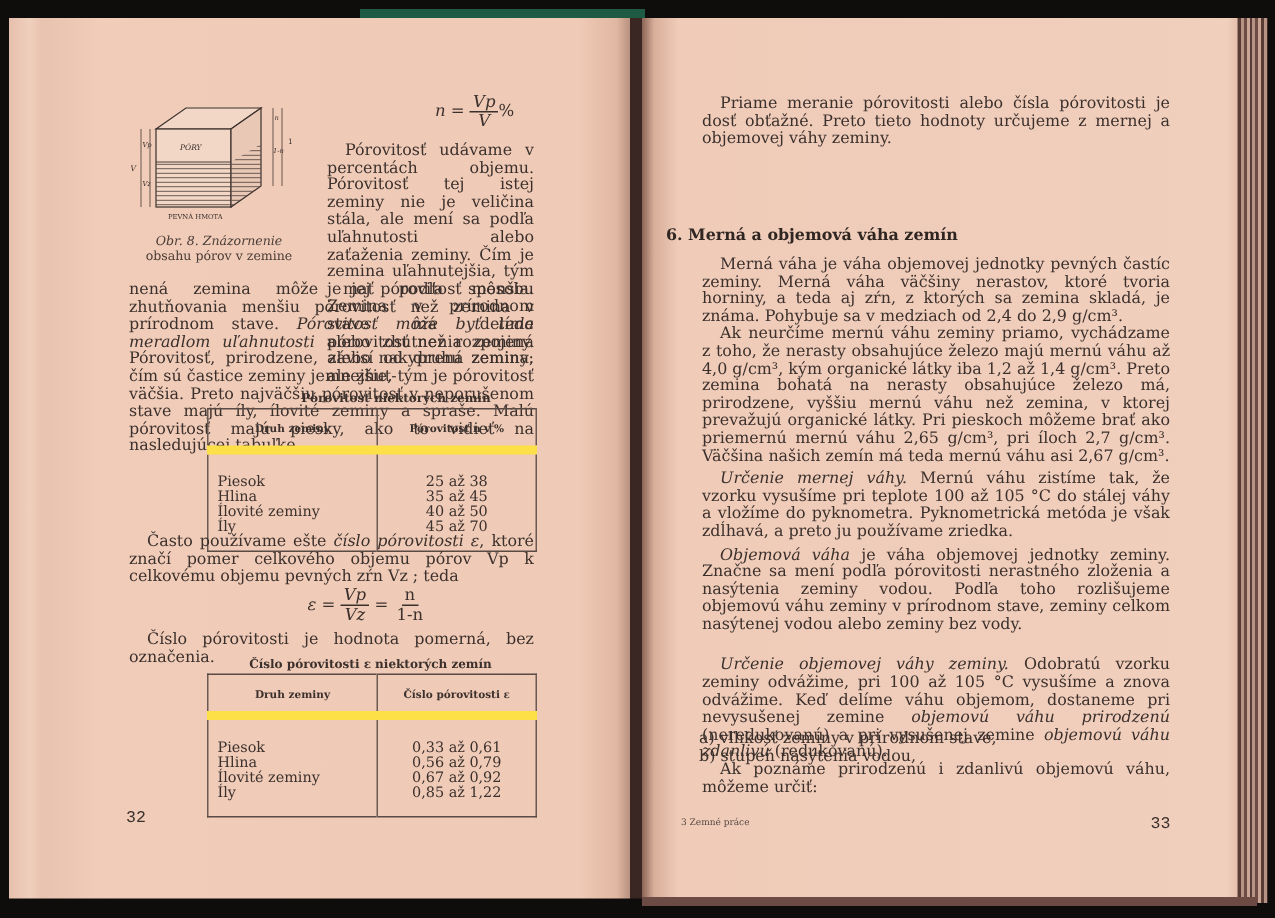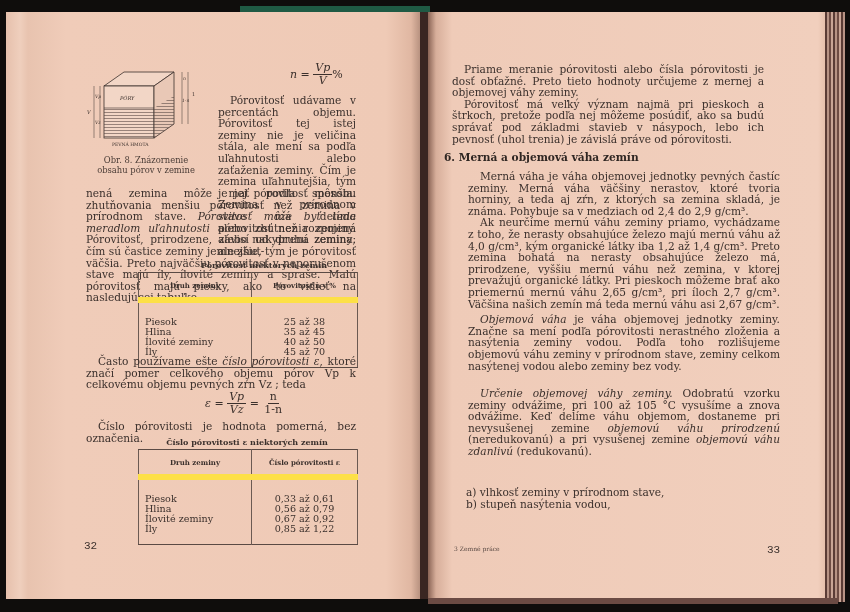"Priame meranie pórovitosti alebo čísla" div.txt { left: 452px -> 468px }
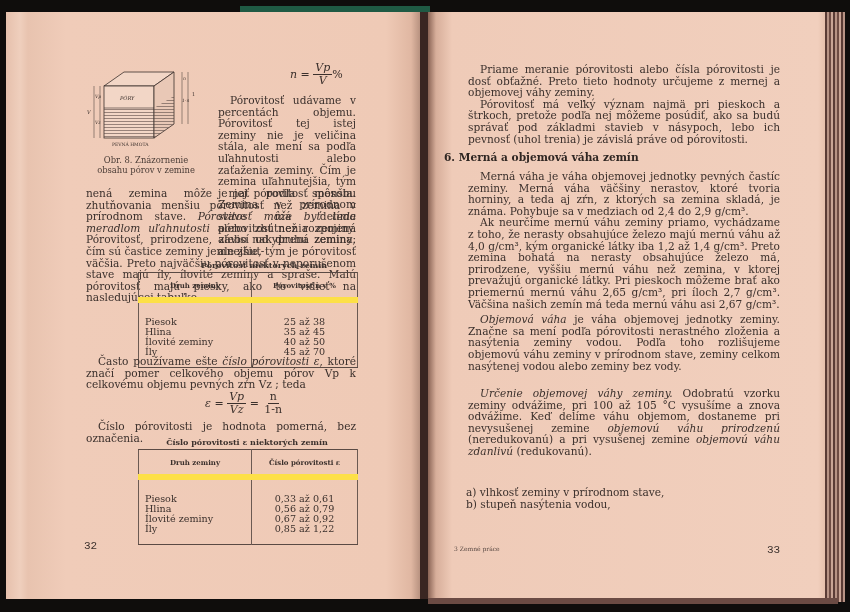"Pórovitosť má veľký význam najmä" p { html: <p>Pórovitosť má veľký význam najmä pri pieskoch a štrkoch, pretože podľa nej môžeme posúdiť, ako sa budú správať pod základmi stavieb v násypoch, lebo ich pevnosť (uhol trenia) je závislá práve od pórovitosti.</p> -> none }
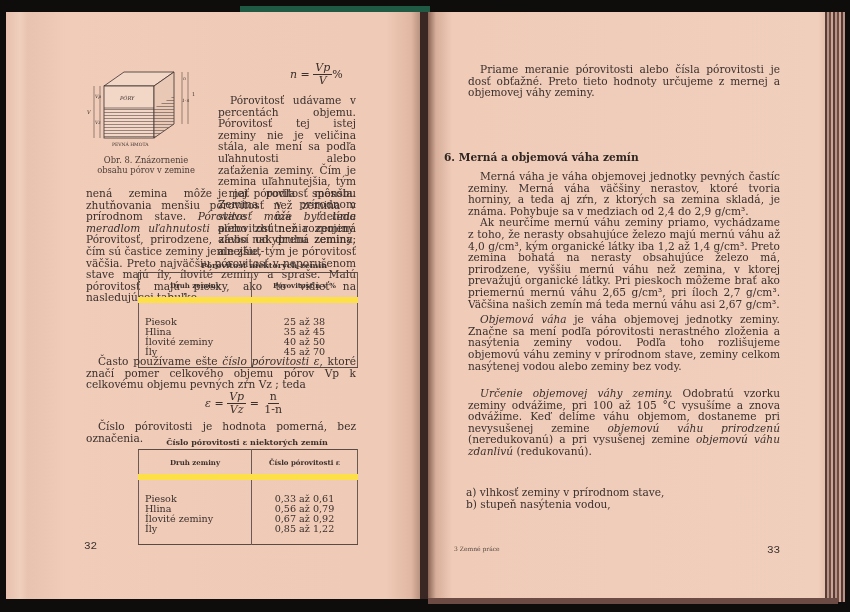"Obr. 8. Znázornenie" div { font-style: none -> italic }
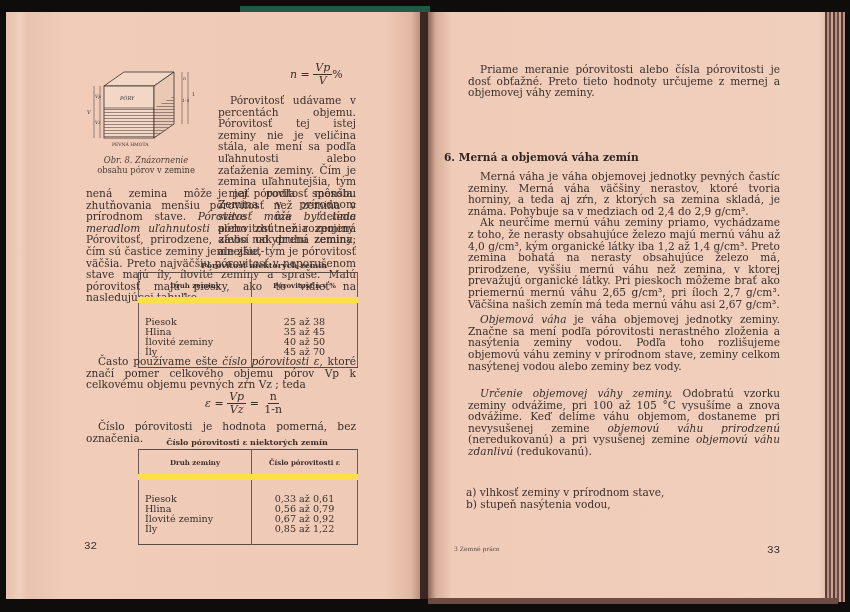"Určenie mernej váhy. Mernú váhu" p { html: none -> <p><em>Určenie mernej váhy.</em><span> Mernú váhu zistíme tak, že vzorku vysušíme pri teplote 100 až 105 °C do stálej váhy a vložíme do pyknometra. Pyknometrická metóda je však zdĺhavá, a preto ju používame zriedka.</span></p> }
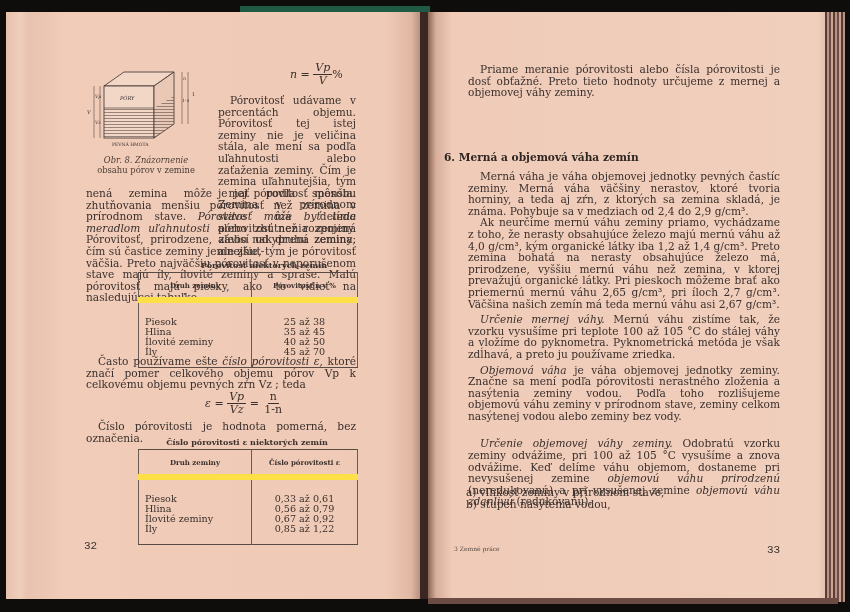"Ak poznáme prirodzenú i zdanlivú" p { html: none -> <p>Ak poznáme prirodzenú i zdanlivú objemovú váhu, môžeme určiť:</p> }
